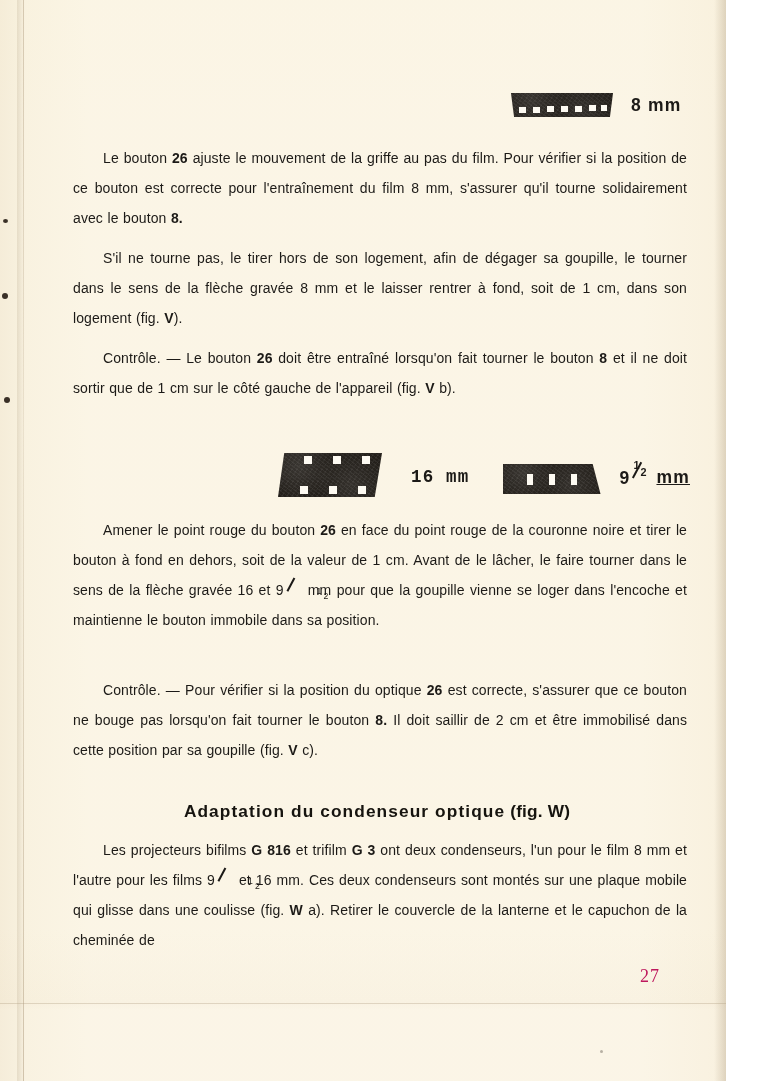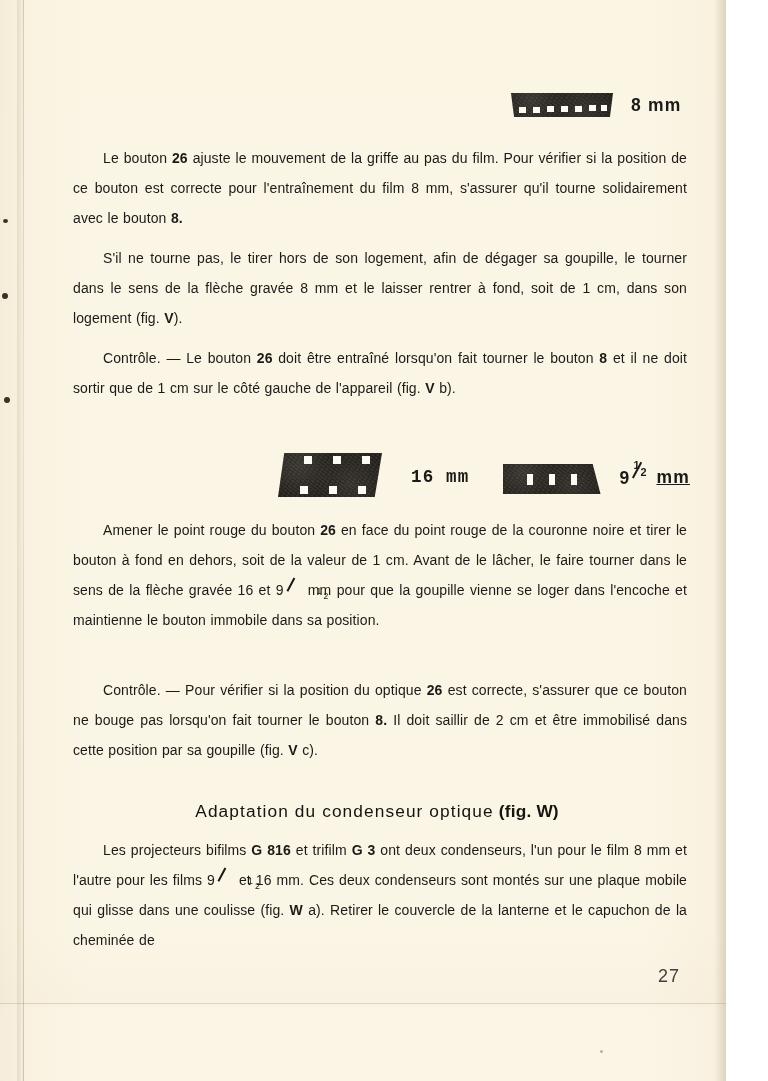"Adaptation du condenseur optique" .heading .strong { font-weight: 400 -> 700 }
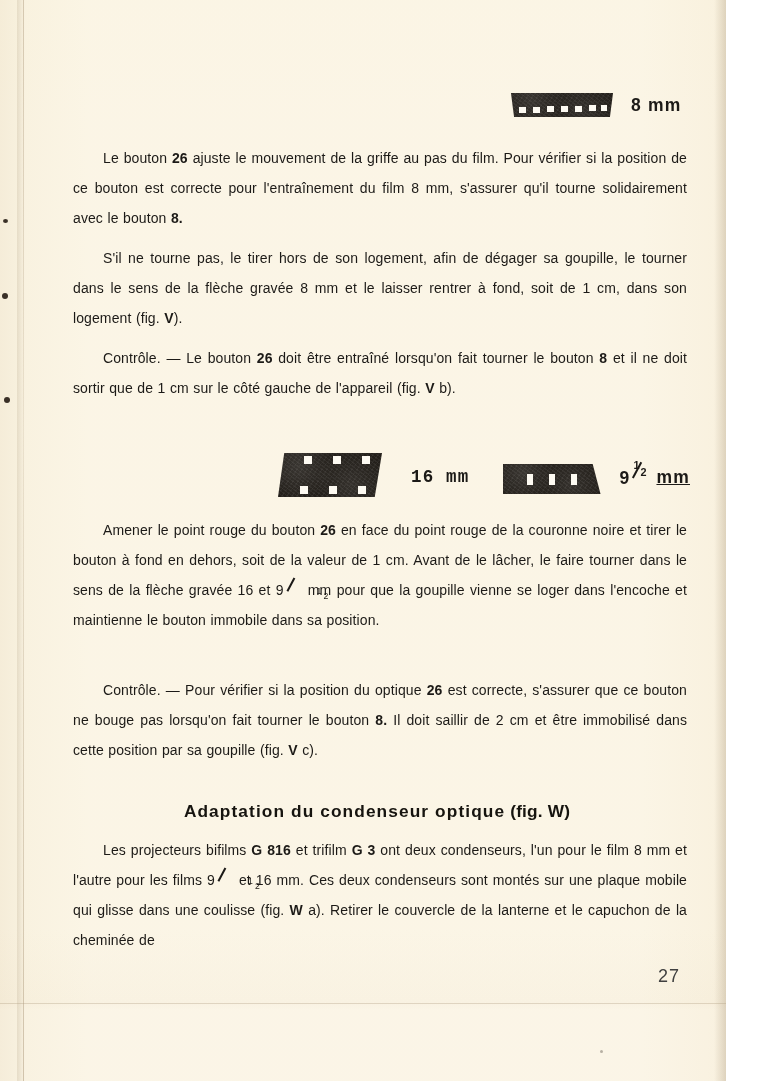"27" .pageno { color: #404040 -> #be185d; font-family: none -> Liberation Serif, serif; text-align: right -> center }
